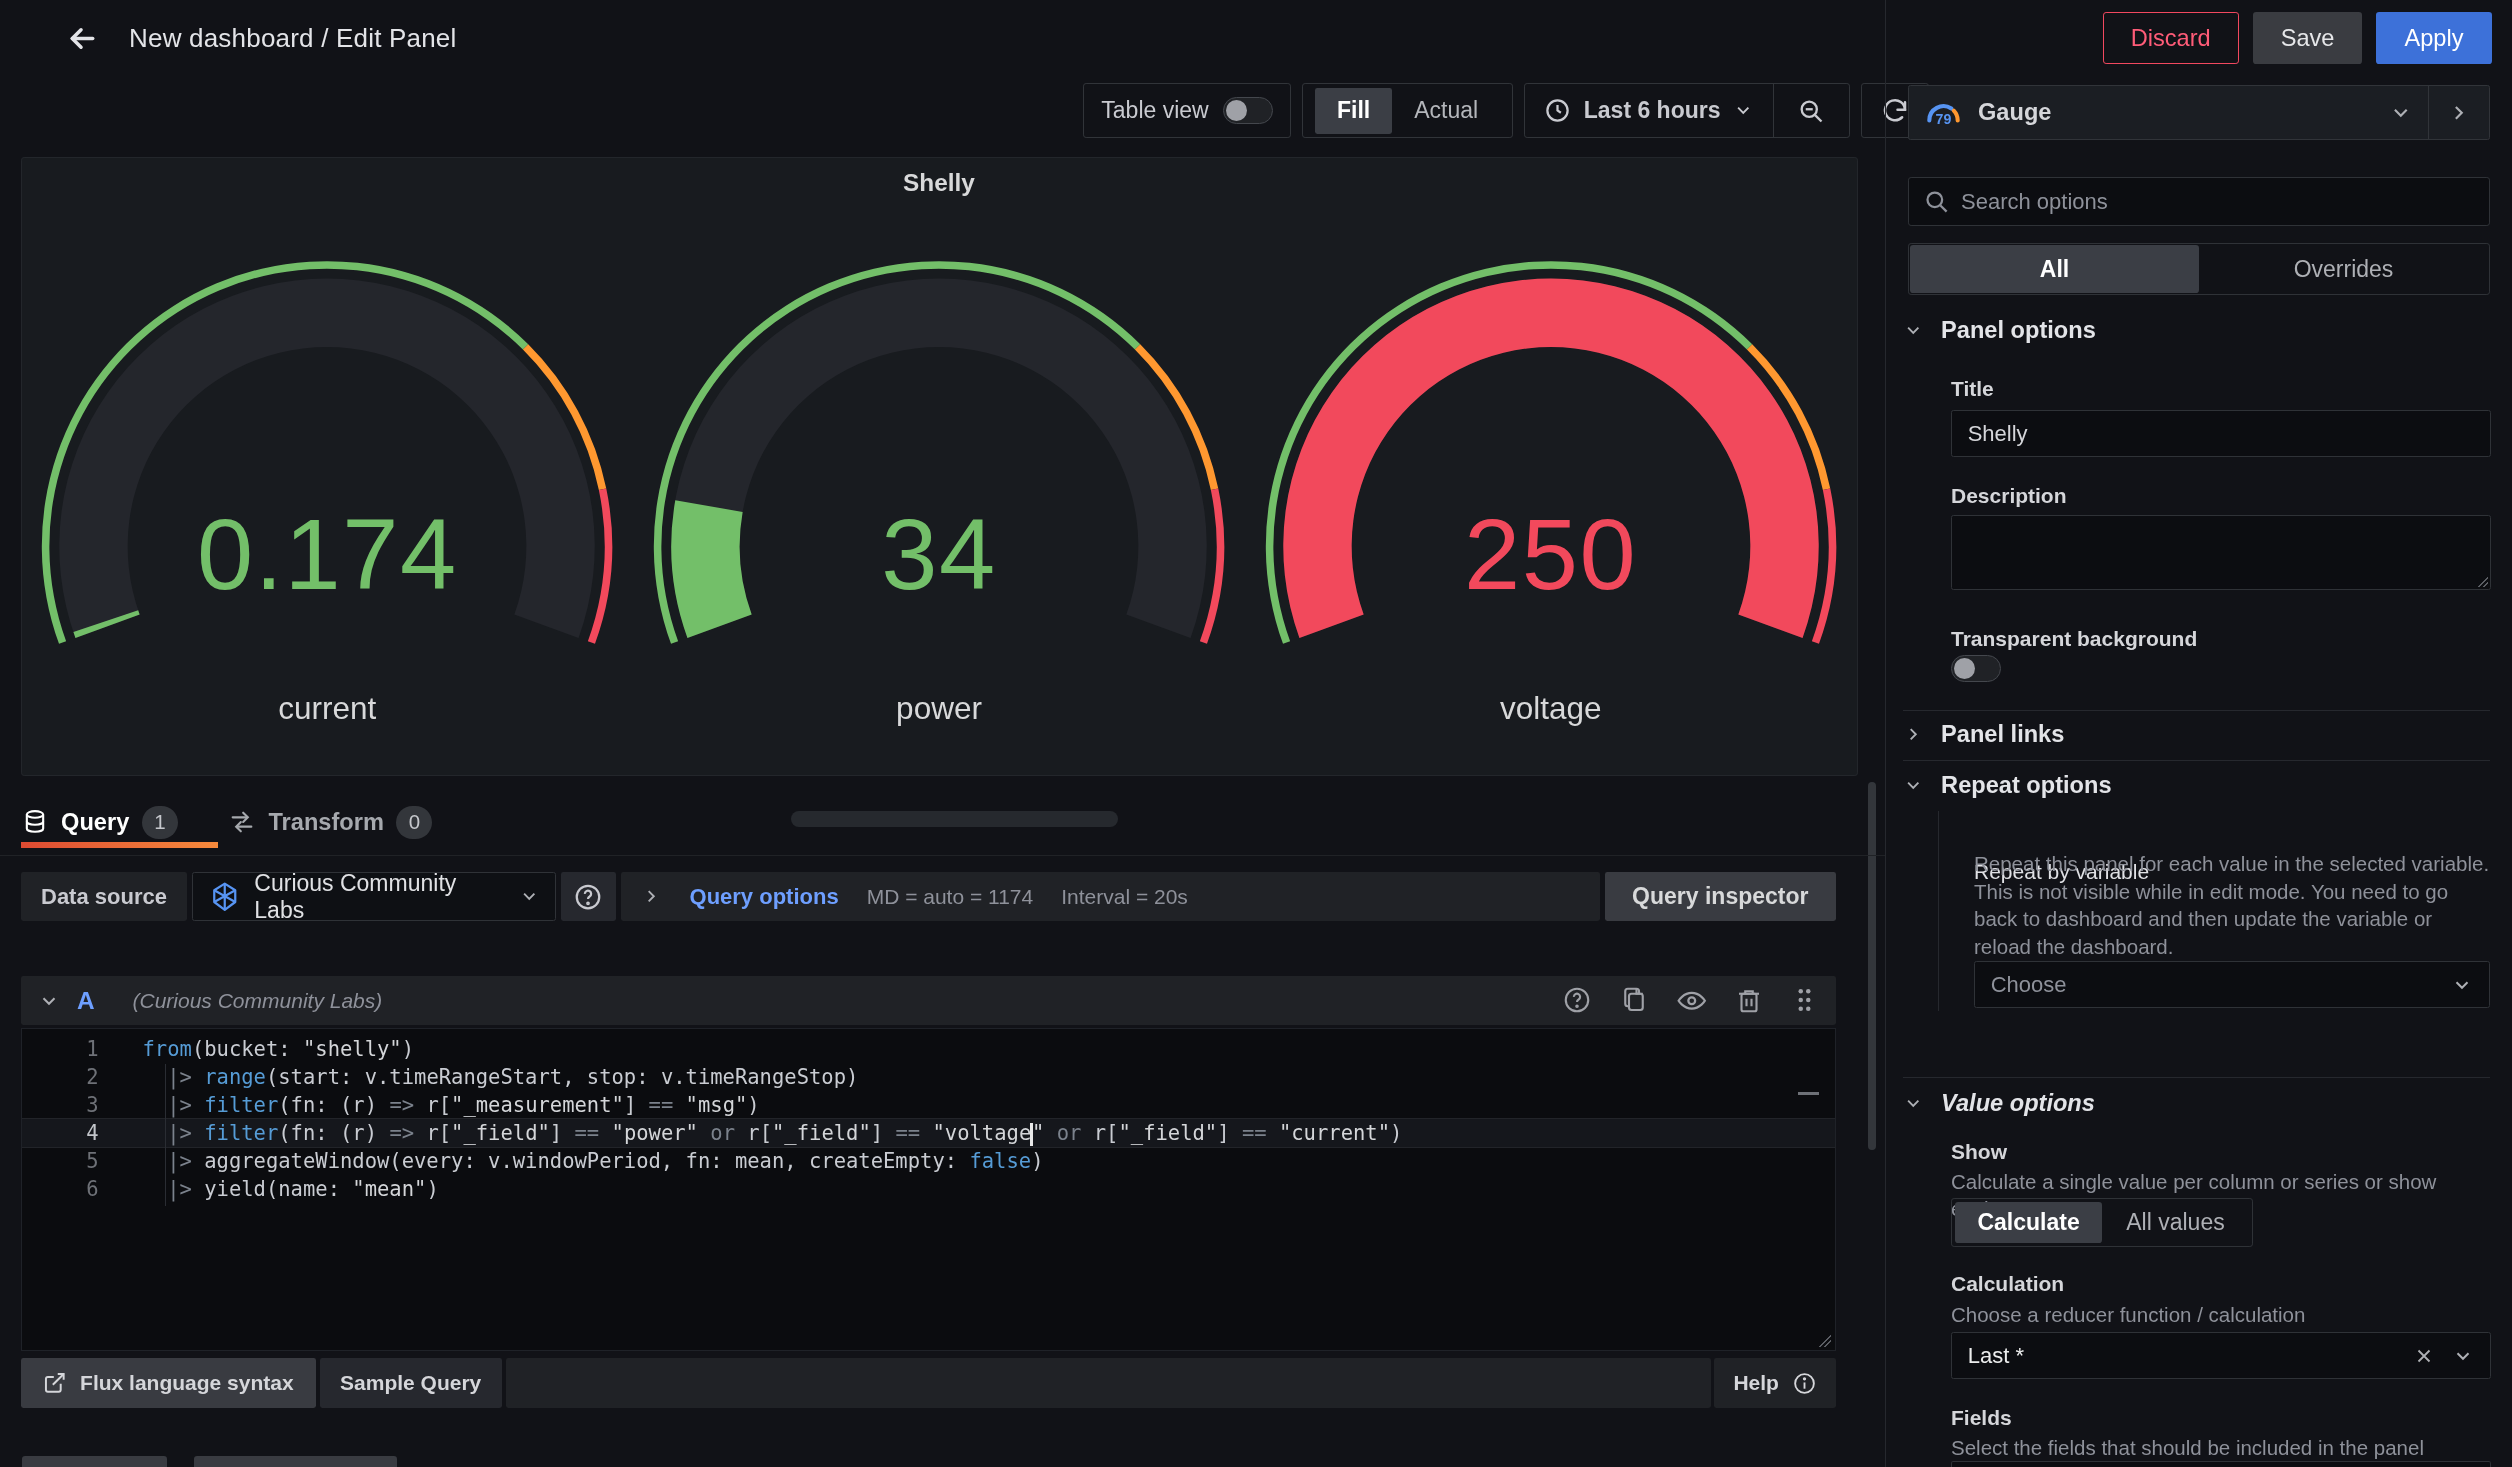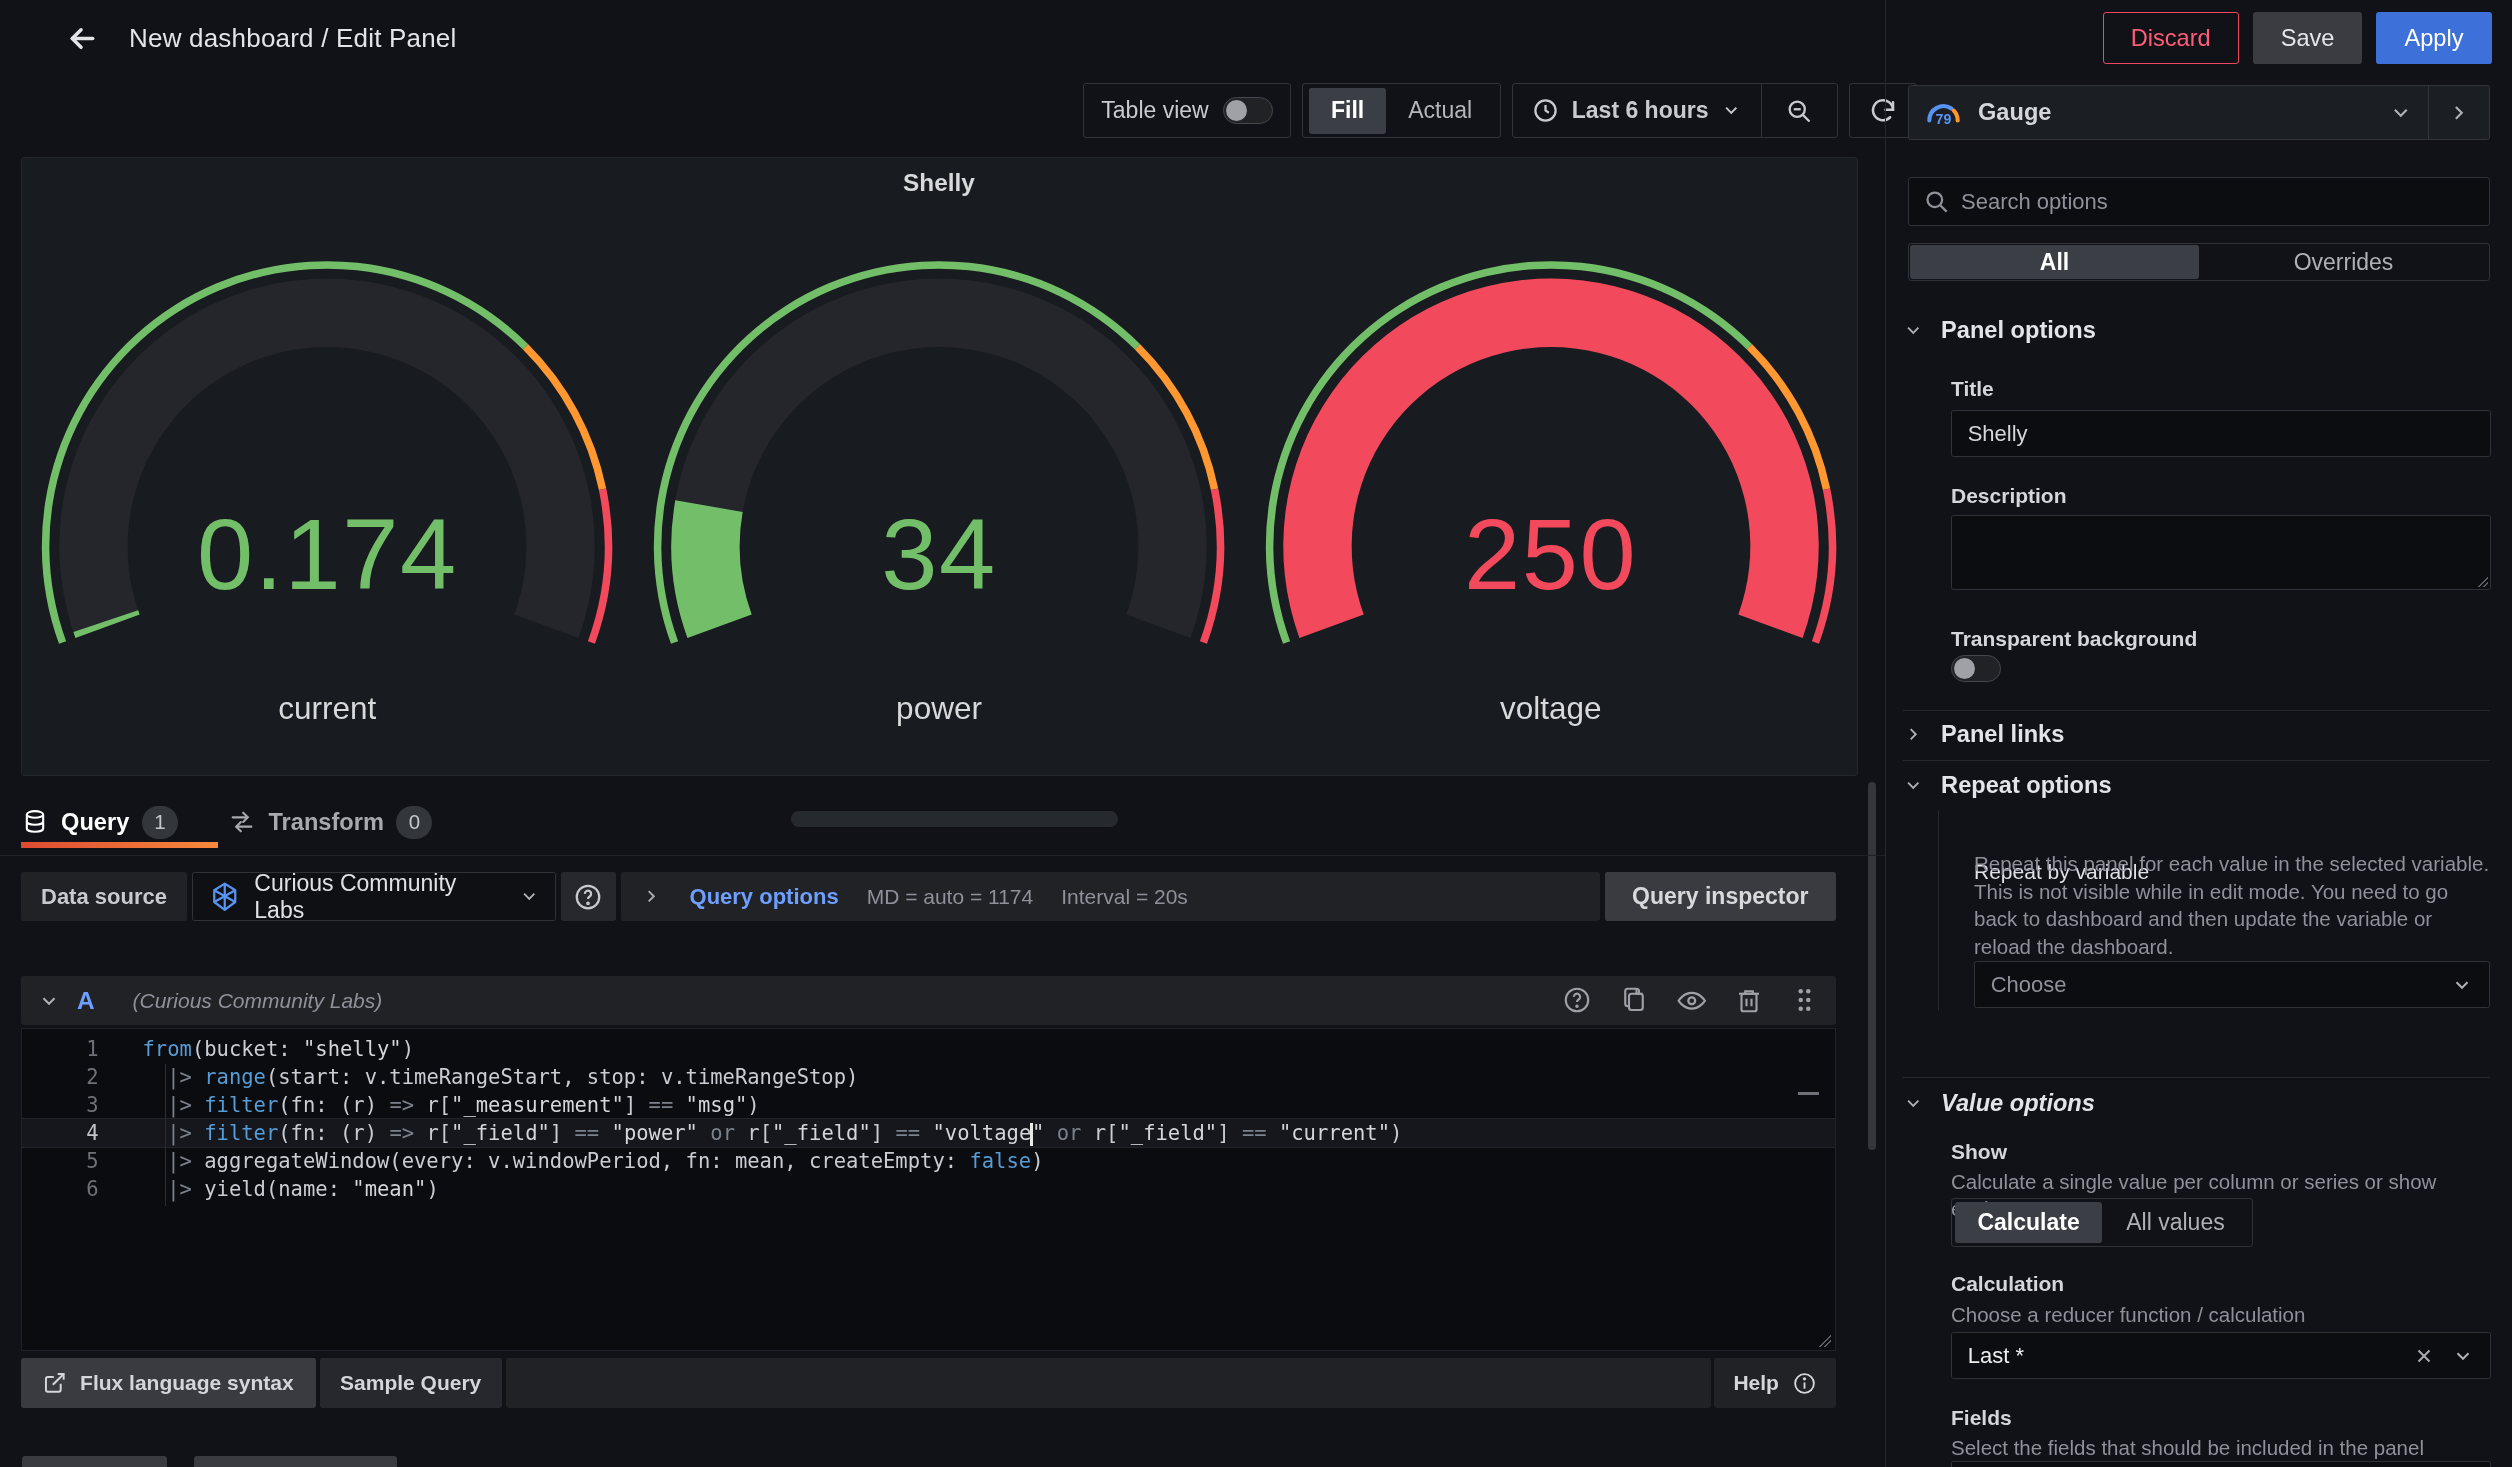"Fill" .seg-group { padding: 6px -> 12px }
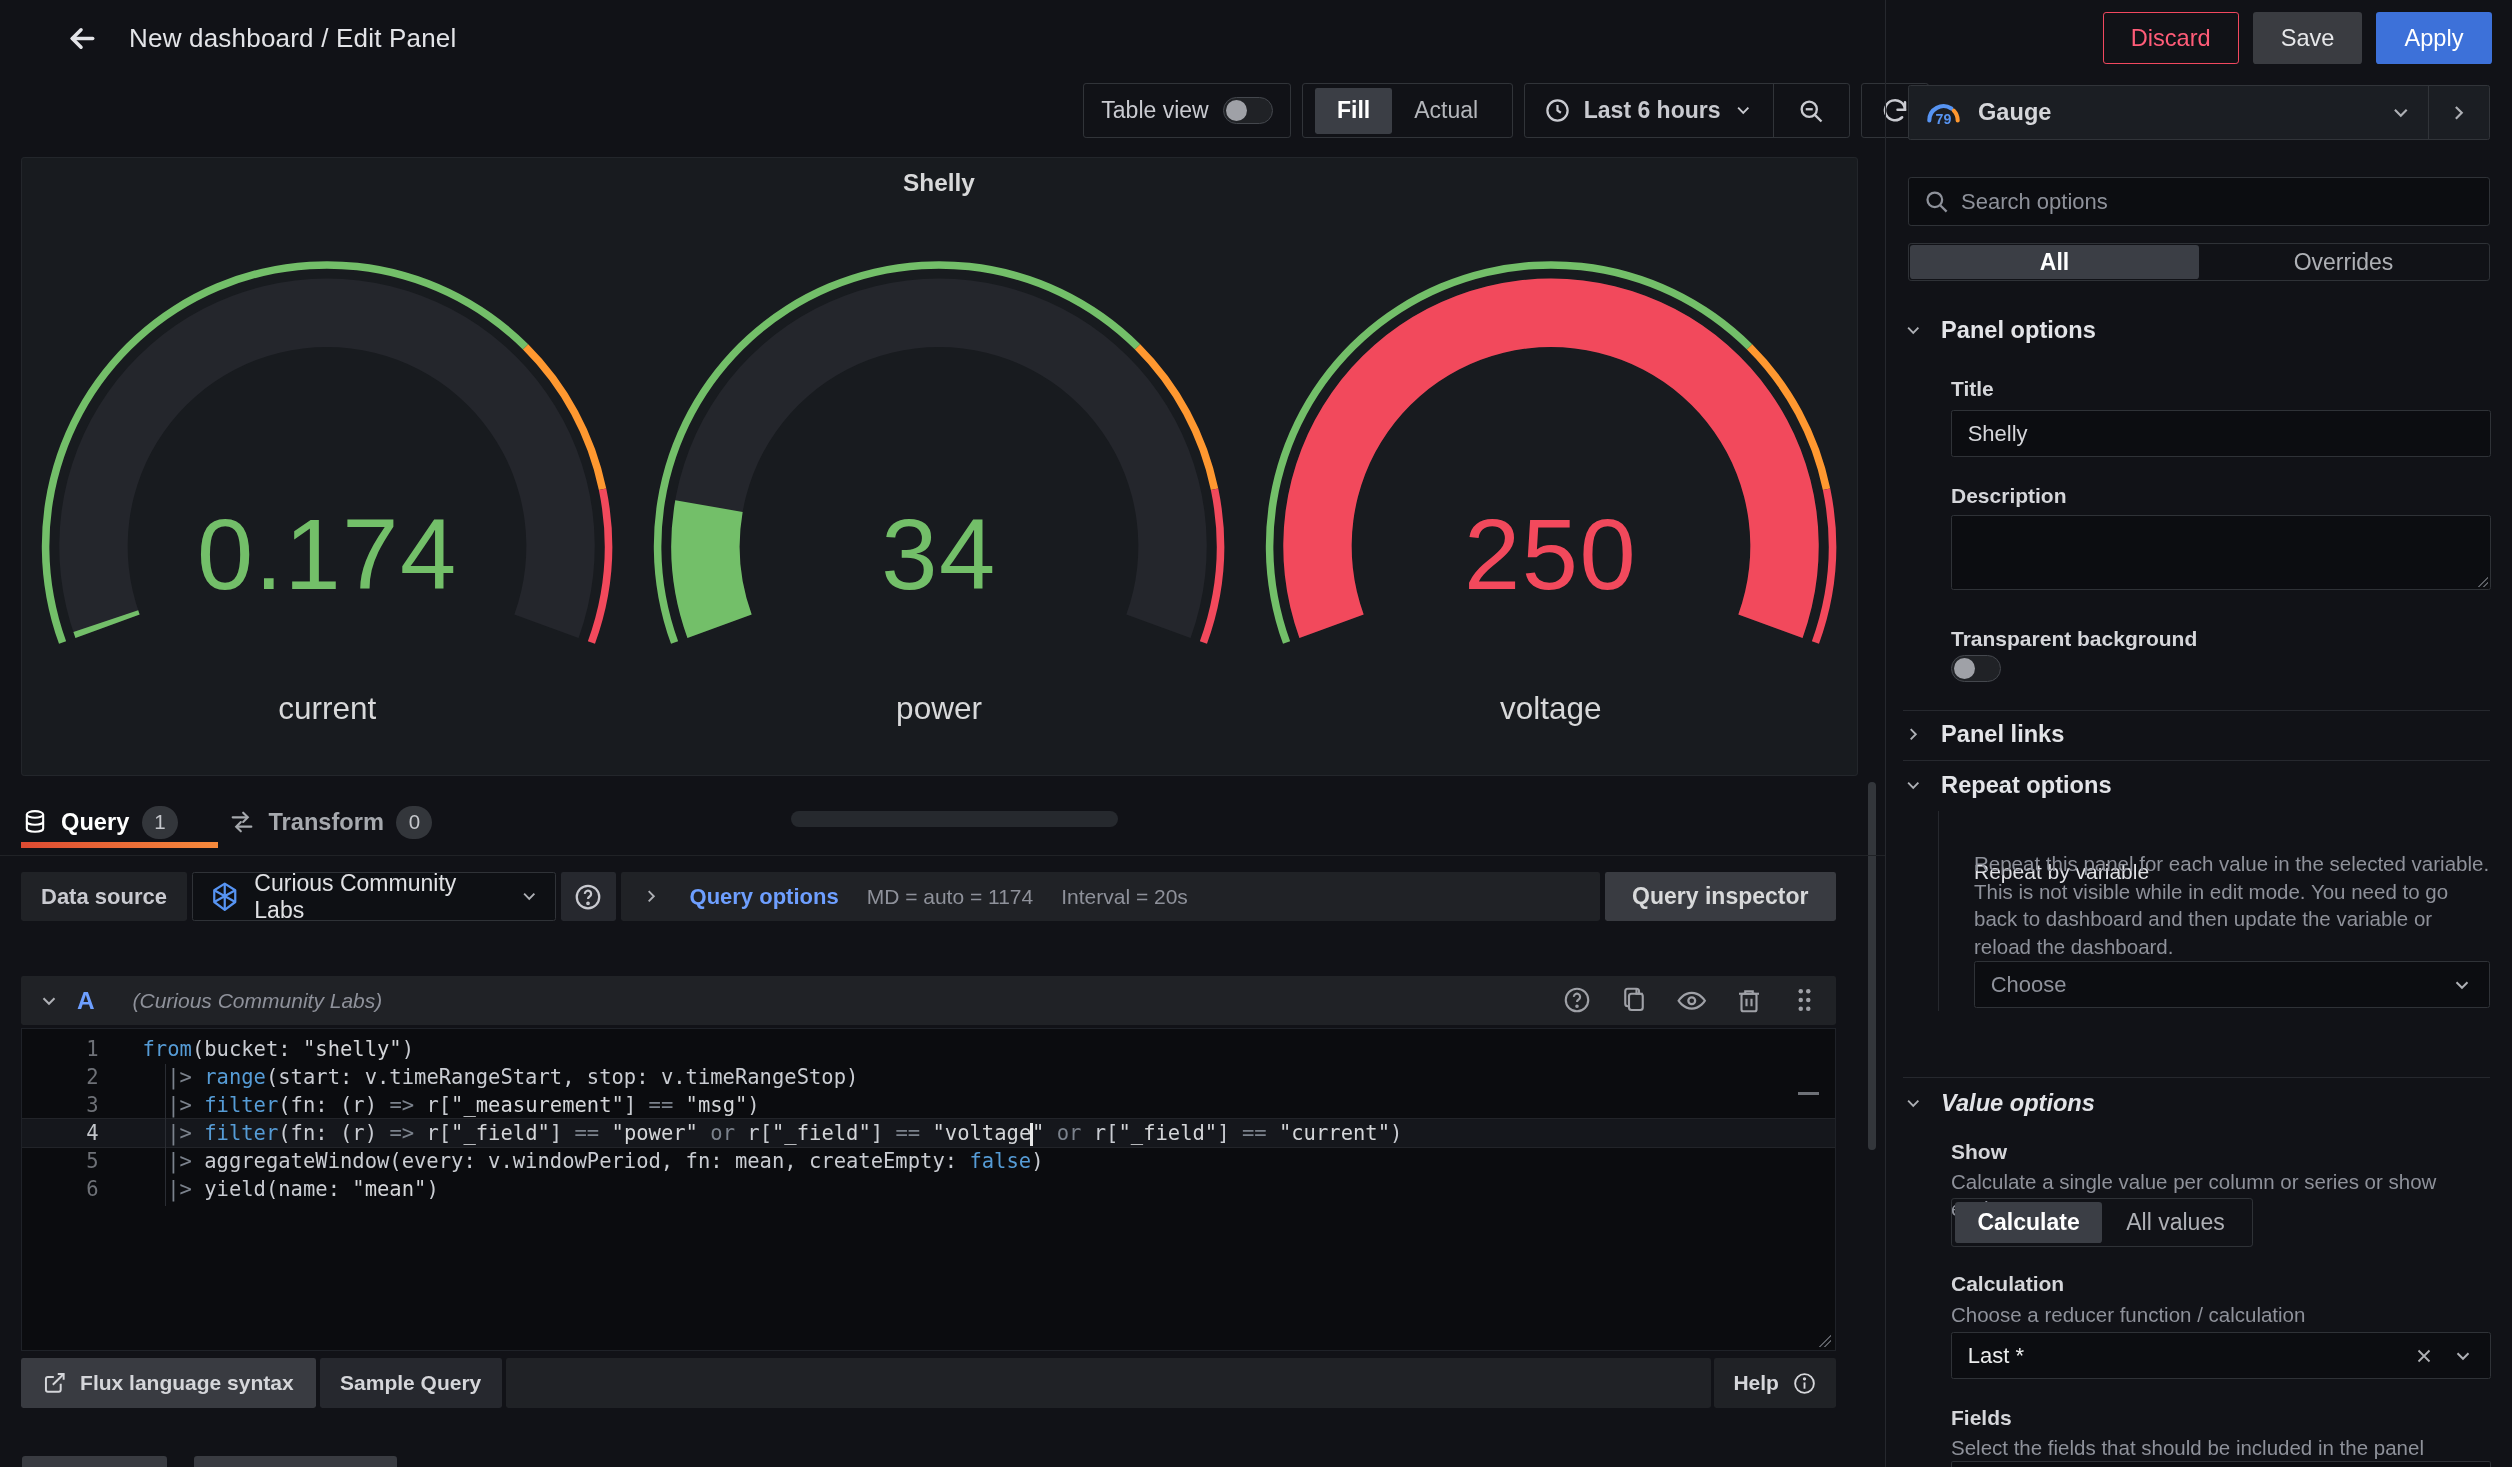"All" .side-tabs { height: 38px -> 52px }
